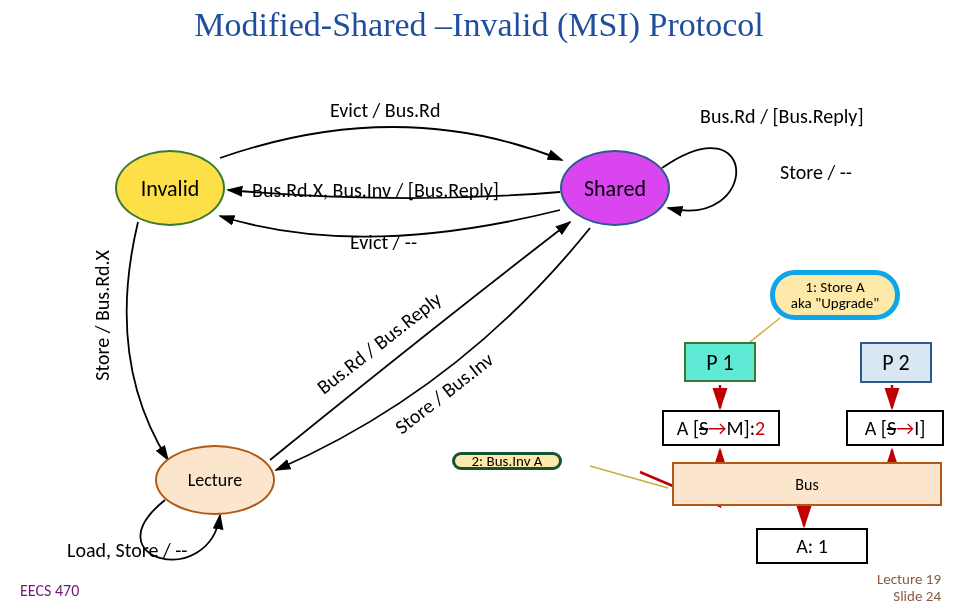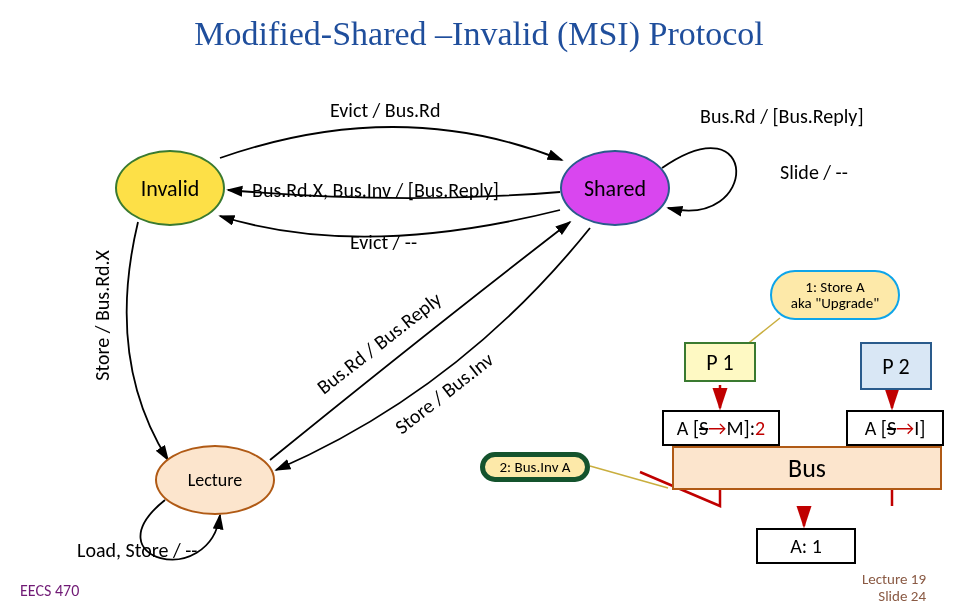"Modified-Shared –Invalid (MSI) Protocol" .title { padding-top: 15px -> 6px }
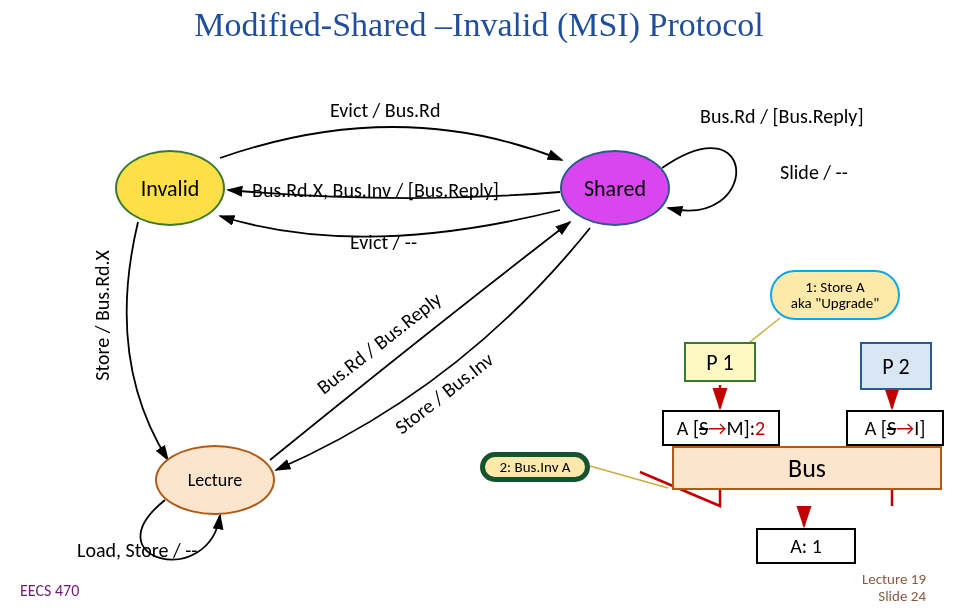"Slide / --" div.lbl { text: Slide -> Store }
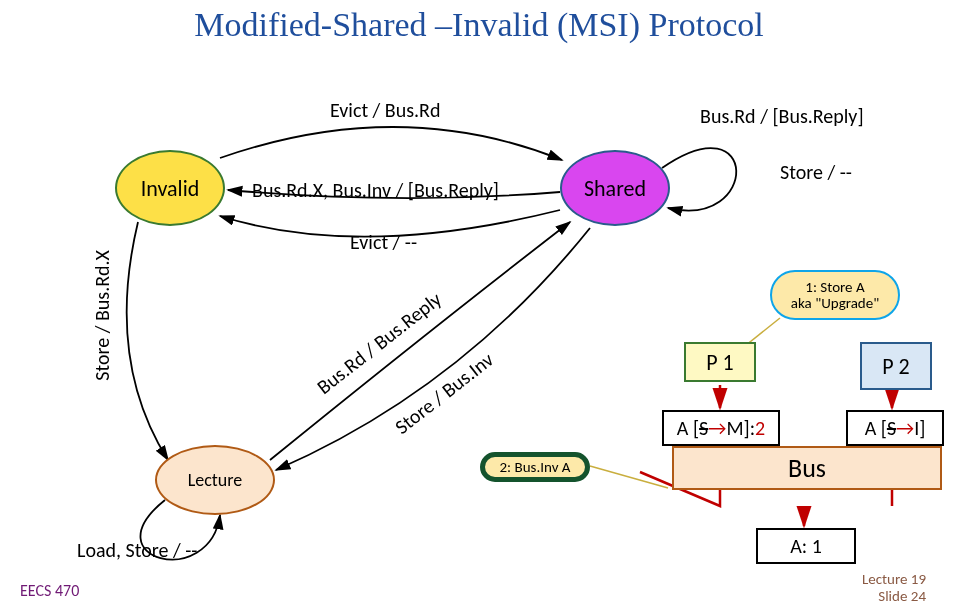"1: Store A" .callout { border: 2px solid #0ea5e9 -> 5px solid #0ea5e9 }
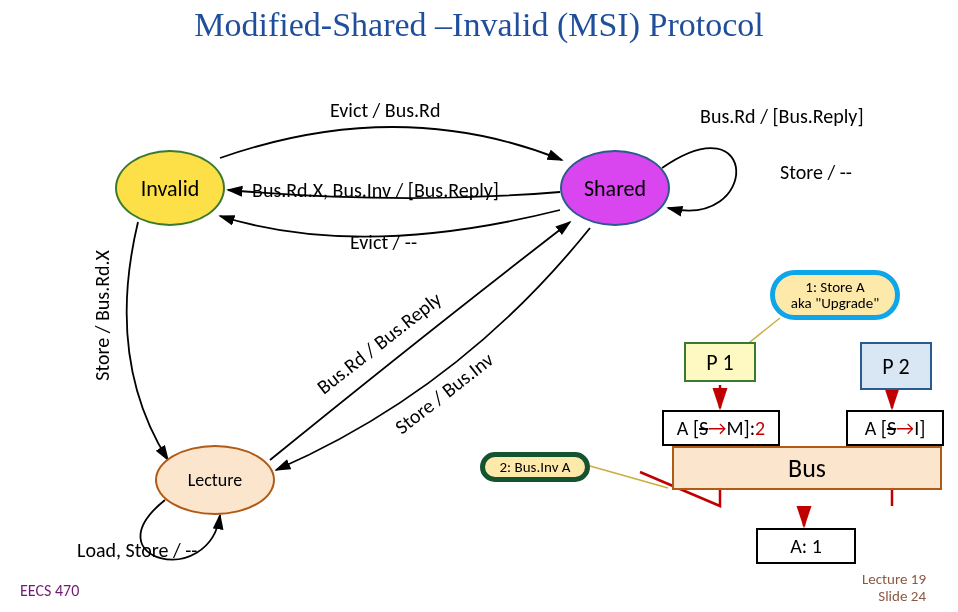"P 1" .p1 { background: #fef9c3 -> #5eead4 }
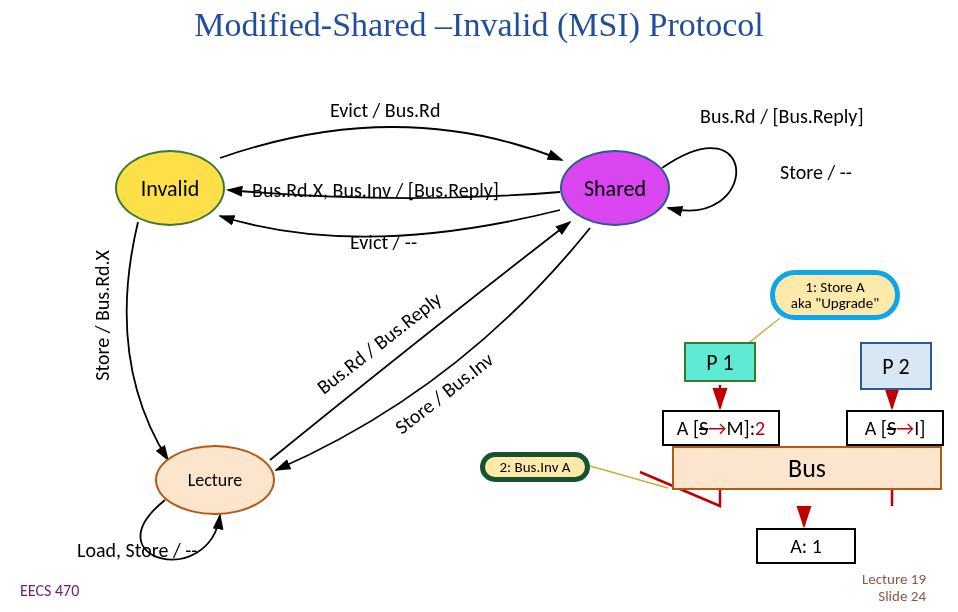"P 2" .p2 { height: 48px -> 41px }
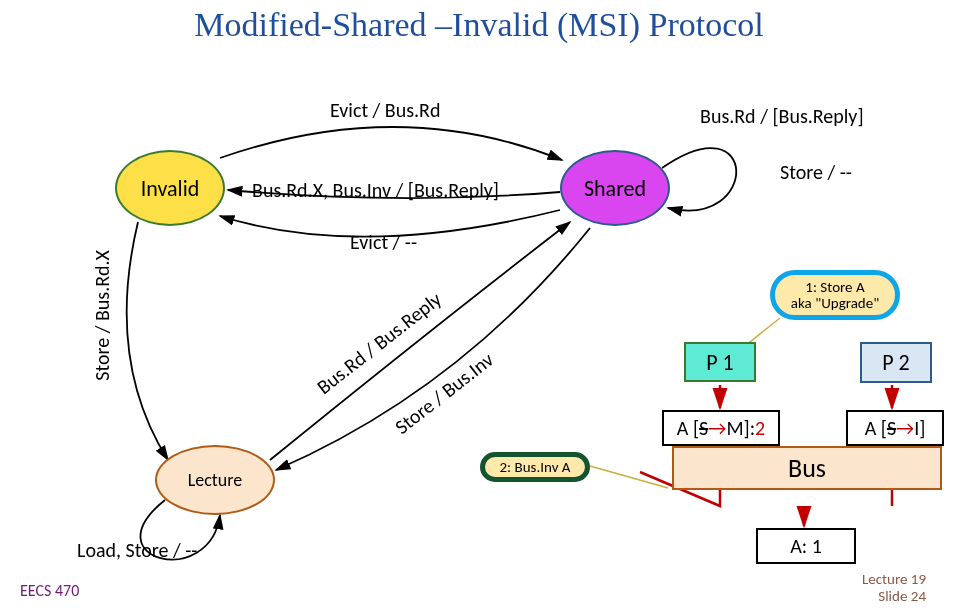"2: Bus.Inv A" .callout2 { border: 5px solid #14532d -> 3px solid #14532d; height: 30px -> 18px; left: 480px -> 452px }
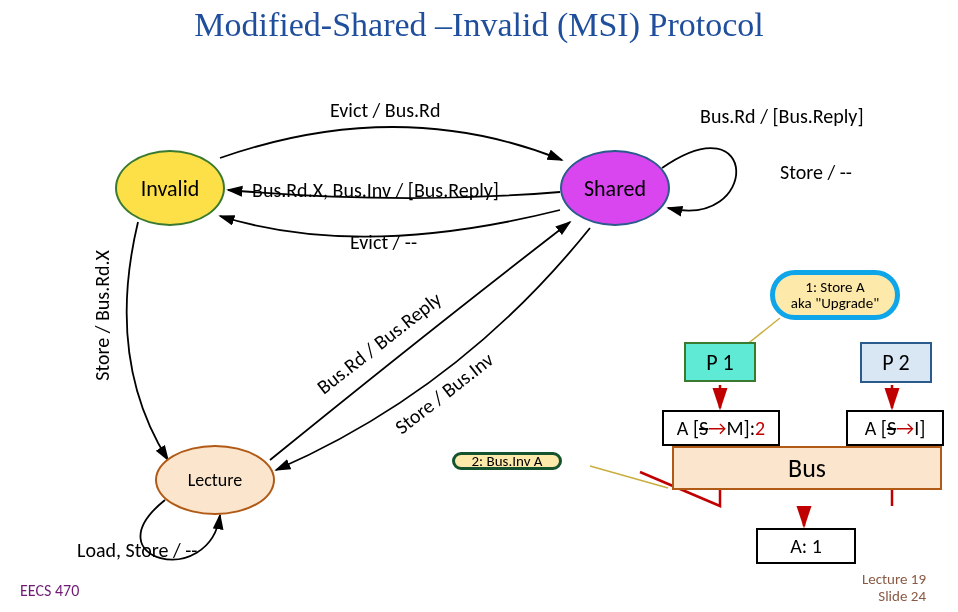"Bus" .busbox { font-size: 26px -> 16px; top: 446px -> 462px }
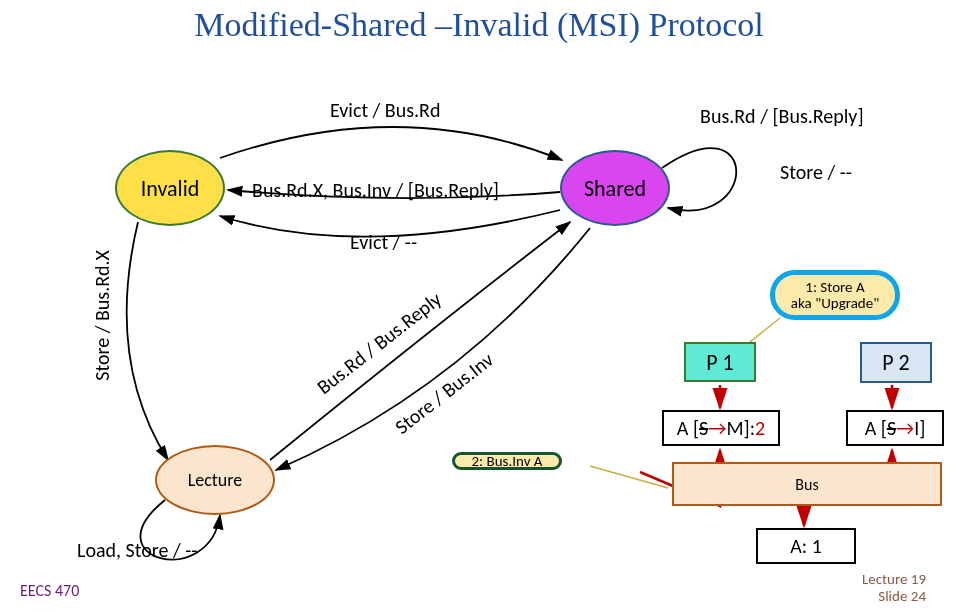"Load, Store / --" div.lbl { left: 77px -> 67px }
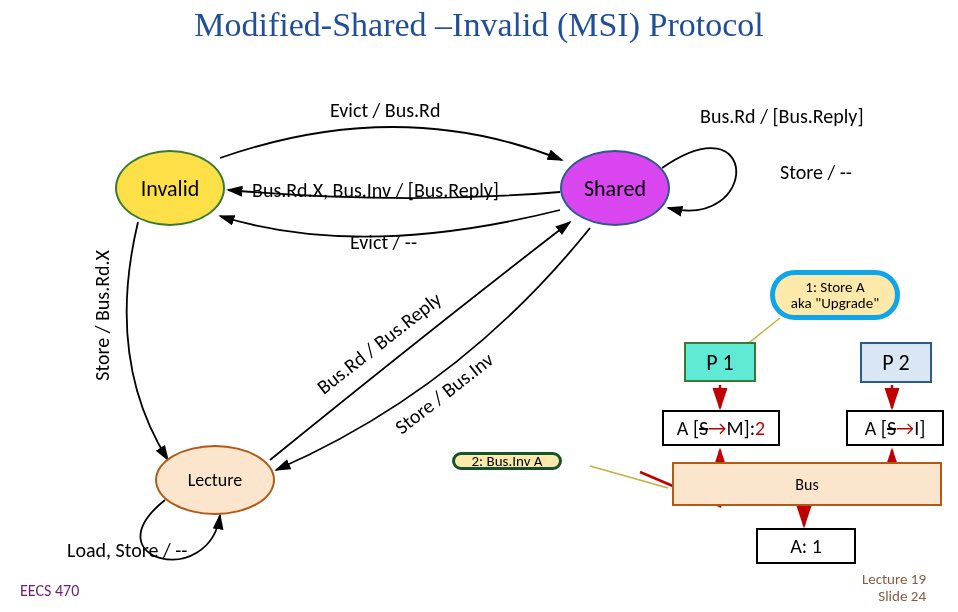"A: 1" .membox { width: 100px -> 112px }
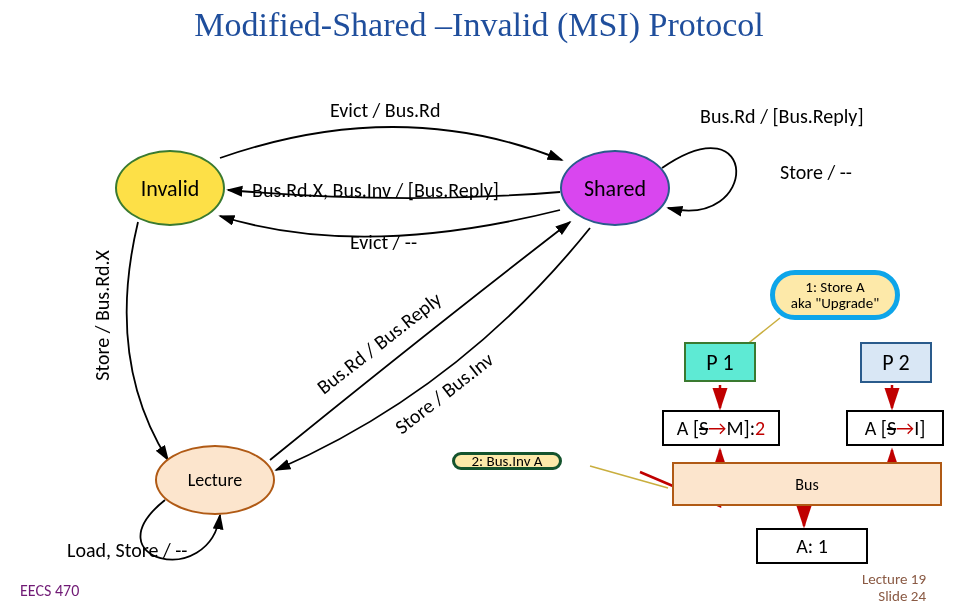"Lecture 19" .footer-r { right: 32px -> 17px }
